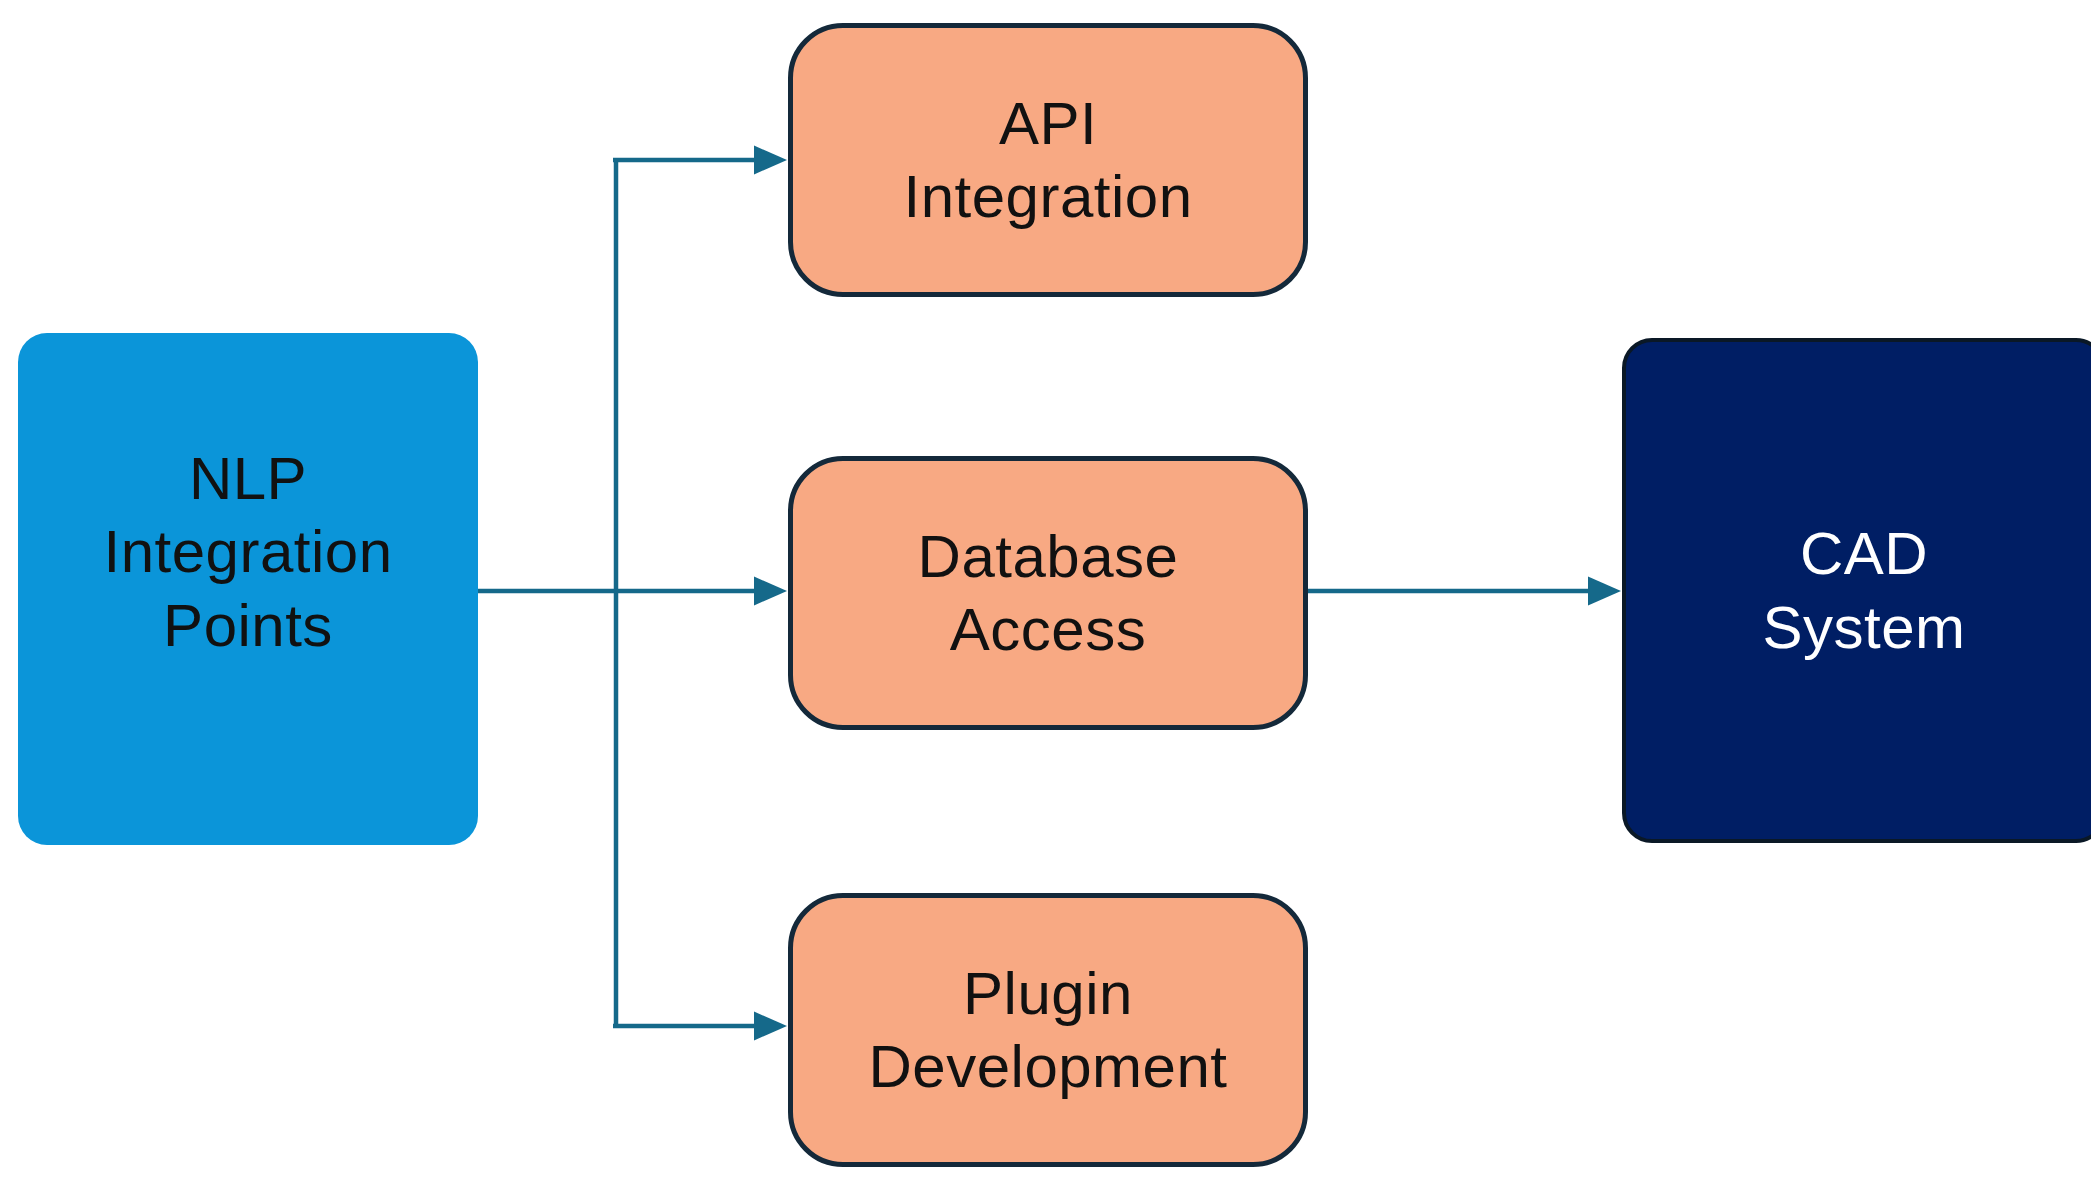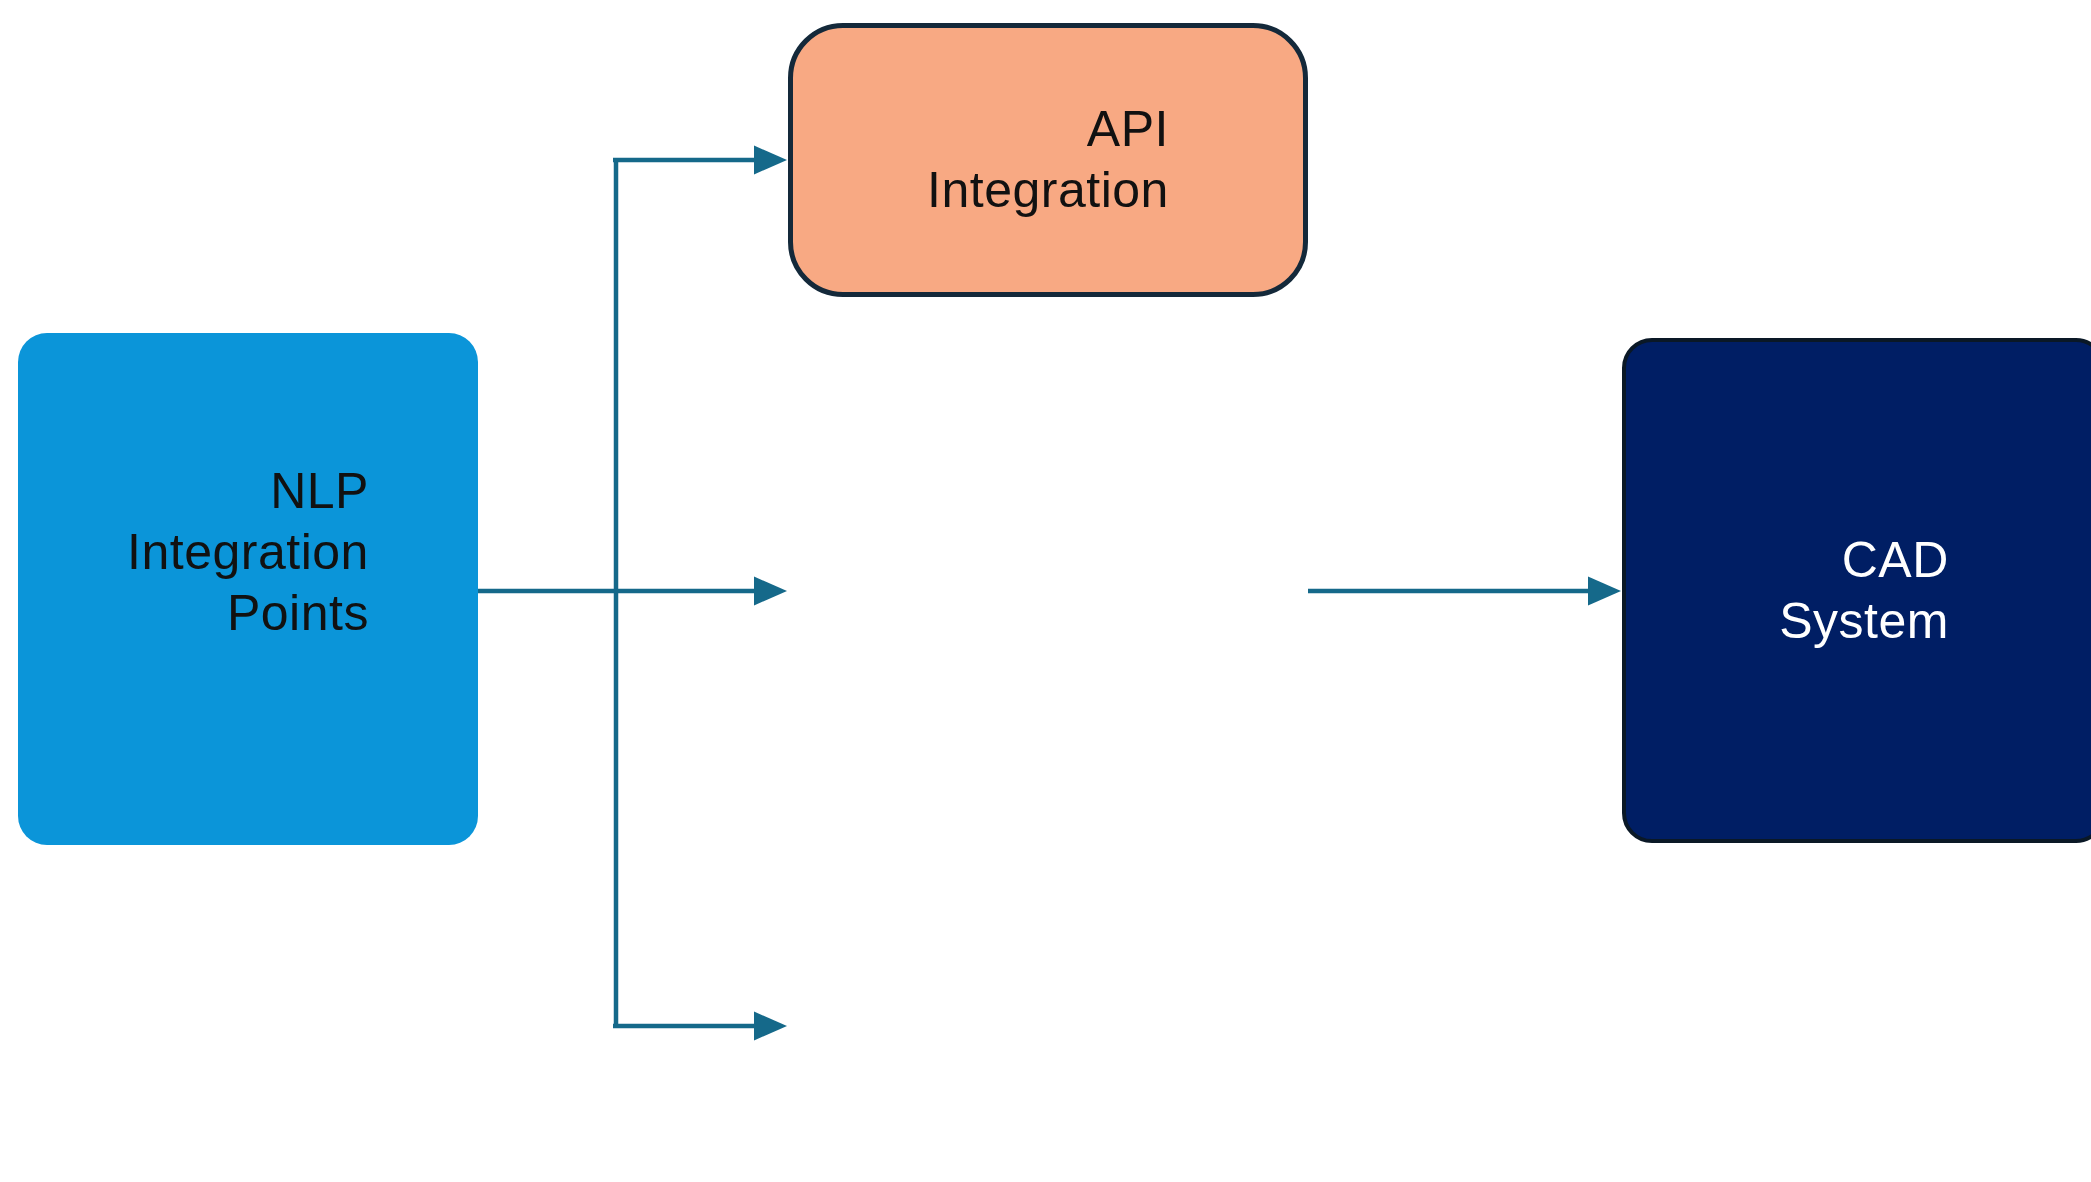"API" .label { font-size: 50px -> 60px; text-align: right -> none }
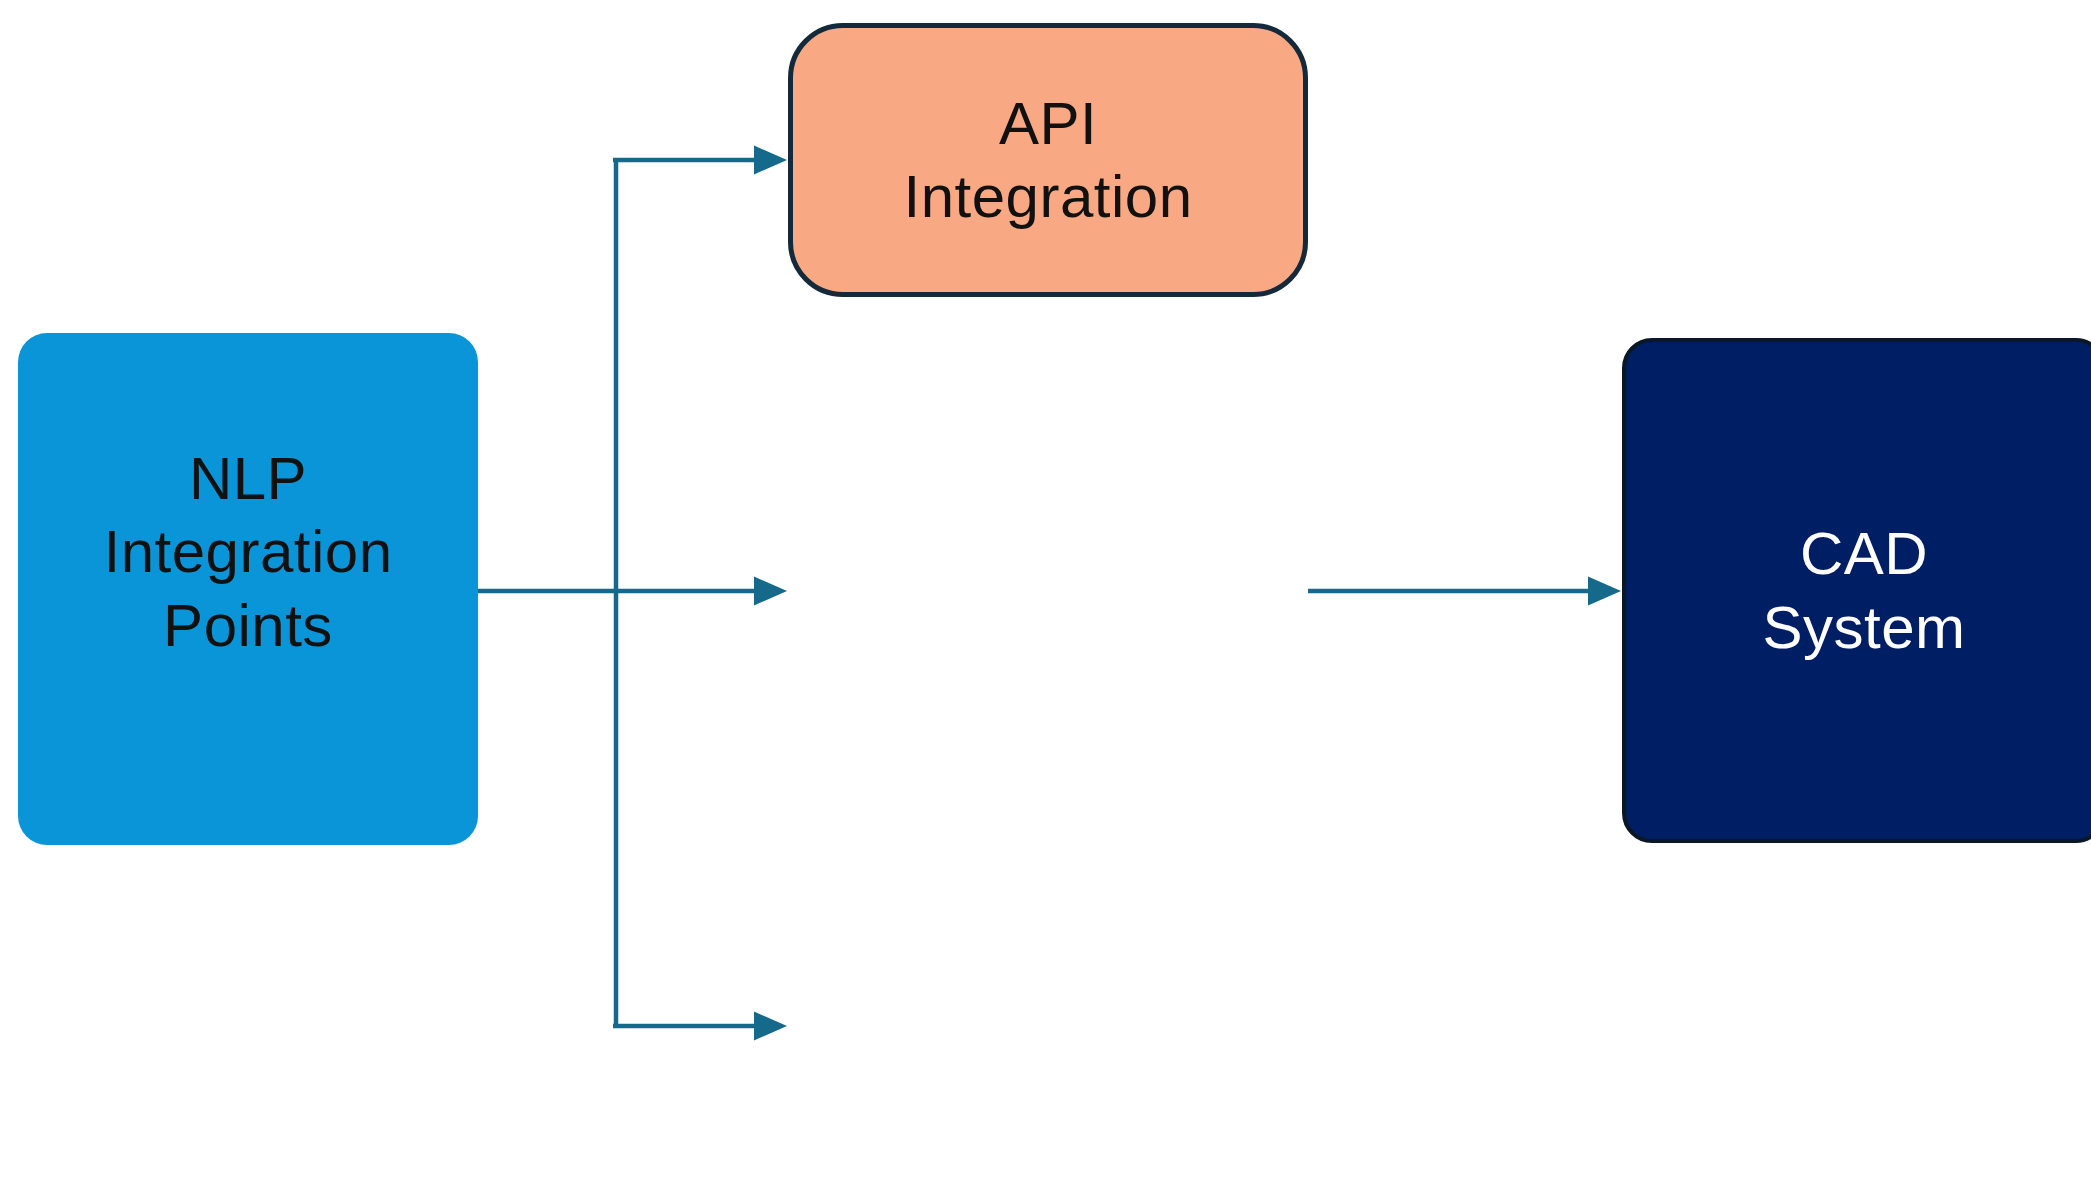"Database" div.node { html: none -> <div> <span>Database Access</span> </div> }
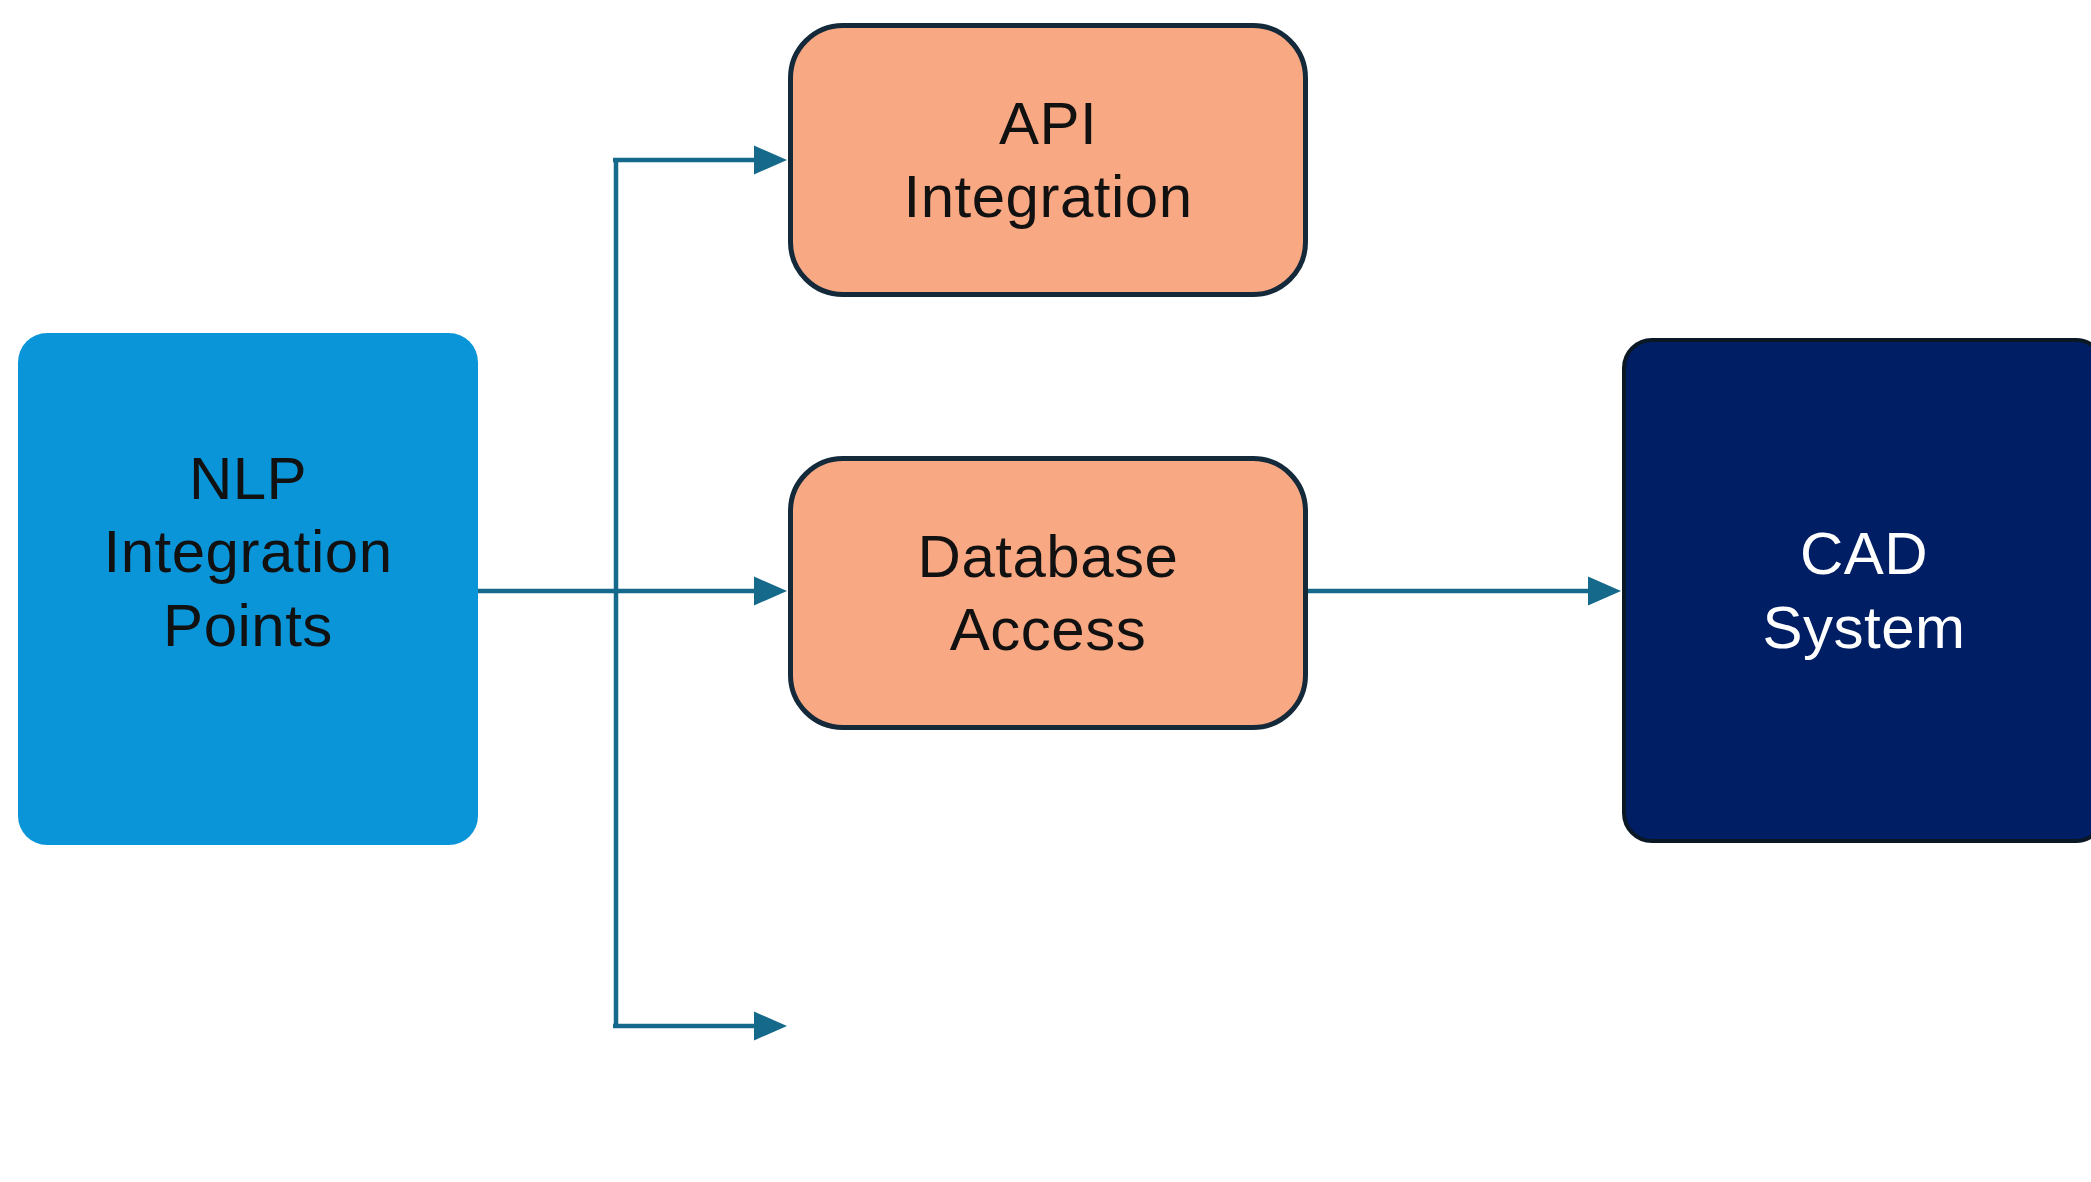"Plugin" div.node { html: none -> <div> <span>Plugin Development</span> </div> }
